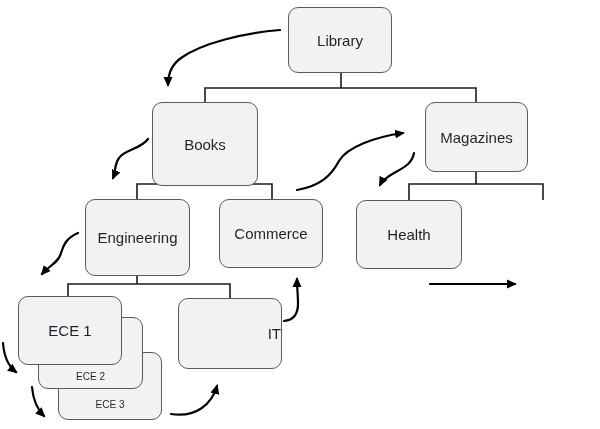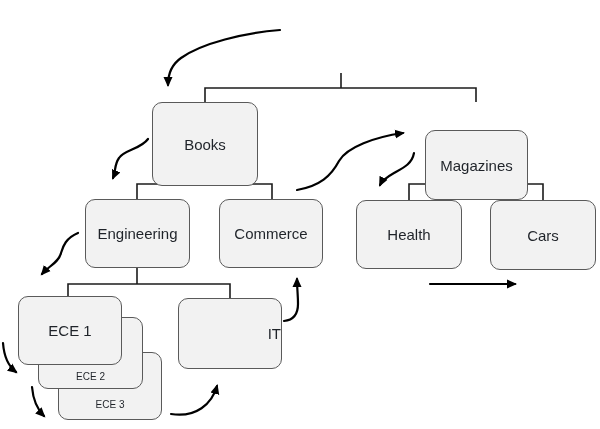"Library" div.node { html: none -> <div> <span>Library</span> </div> }
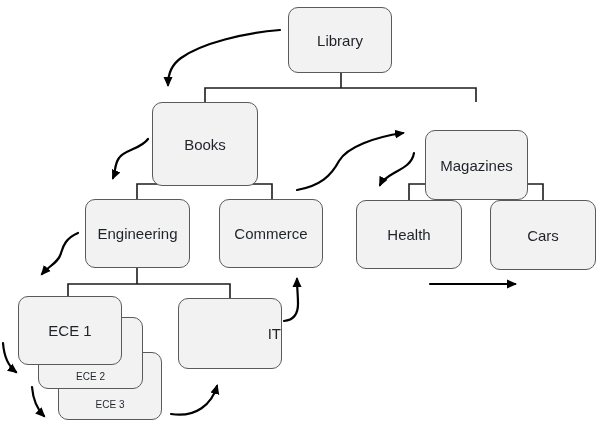"Magazines" div.node { margin-top: 28px -> none }
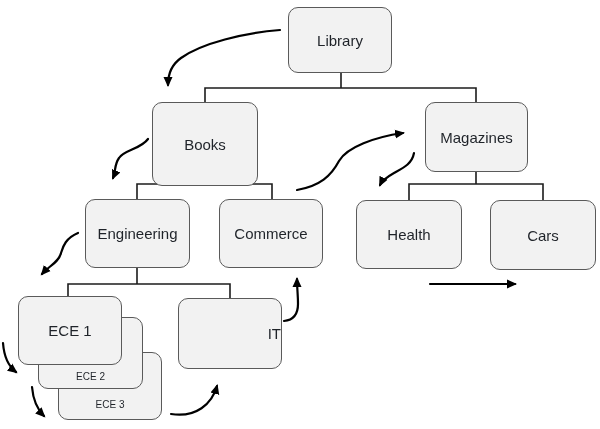"Engineering" div.node { height: 69px -> 77px }
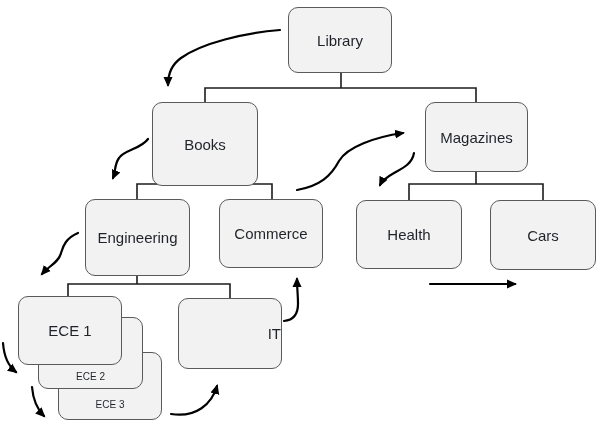"Cars" div.node { html: <div> <span>Cars</span> </div> -> none }
